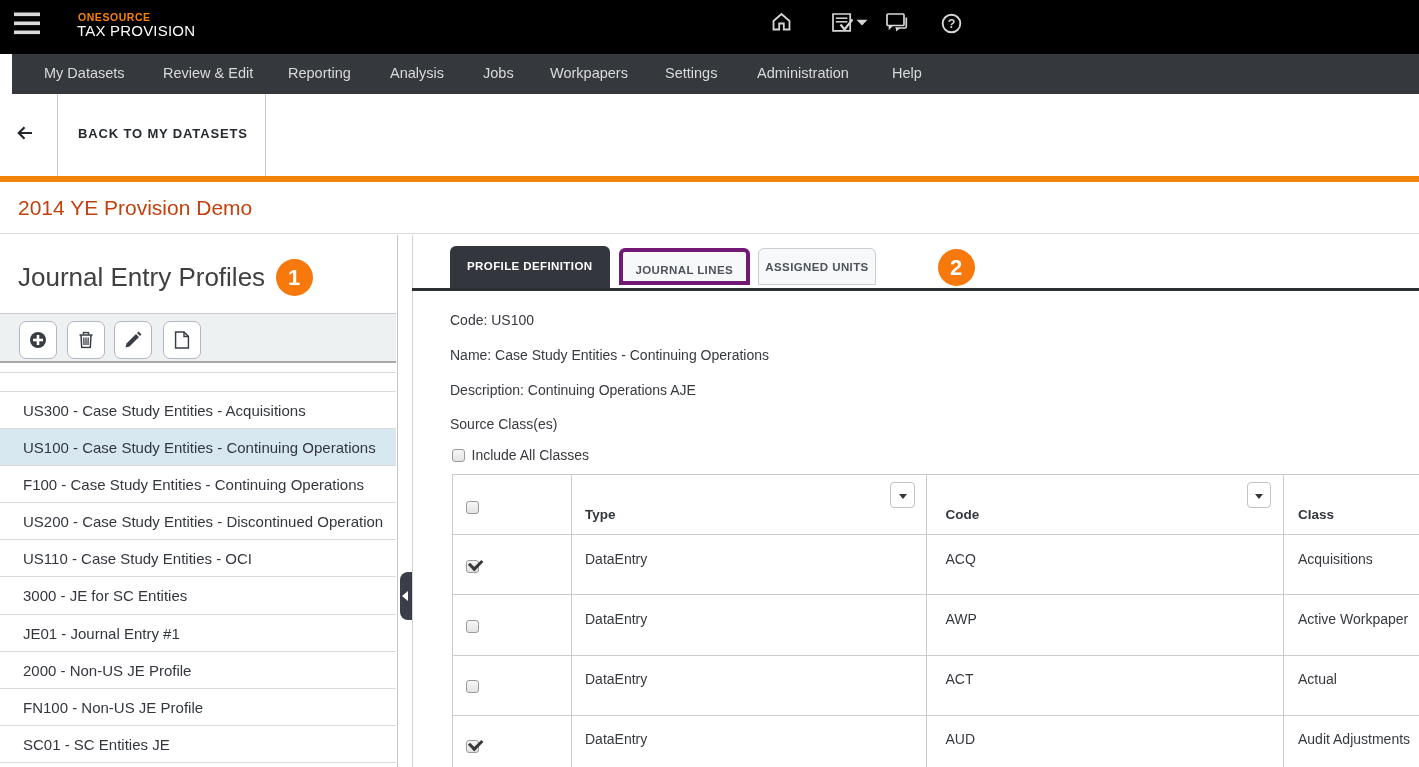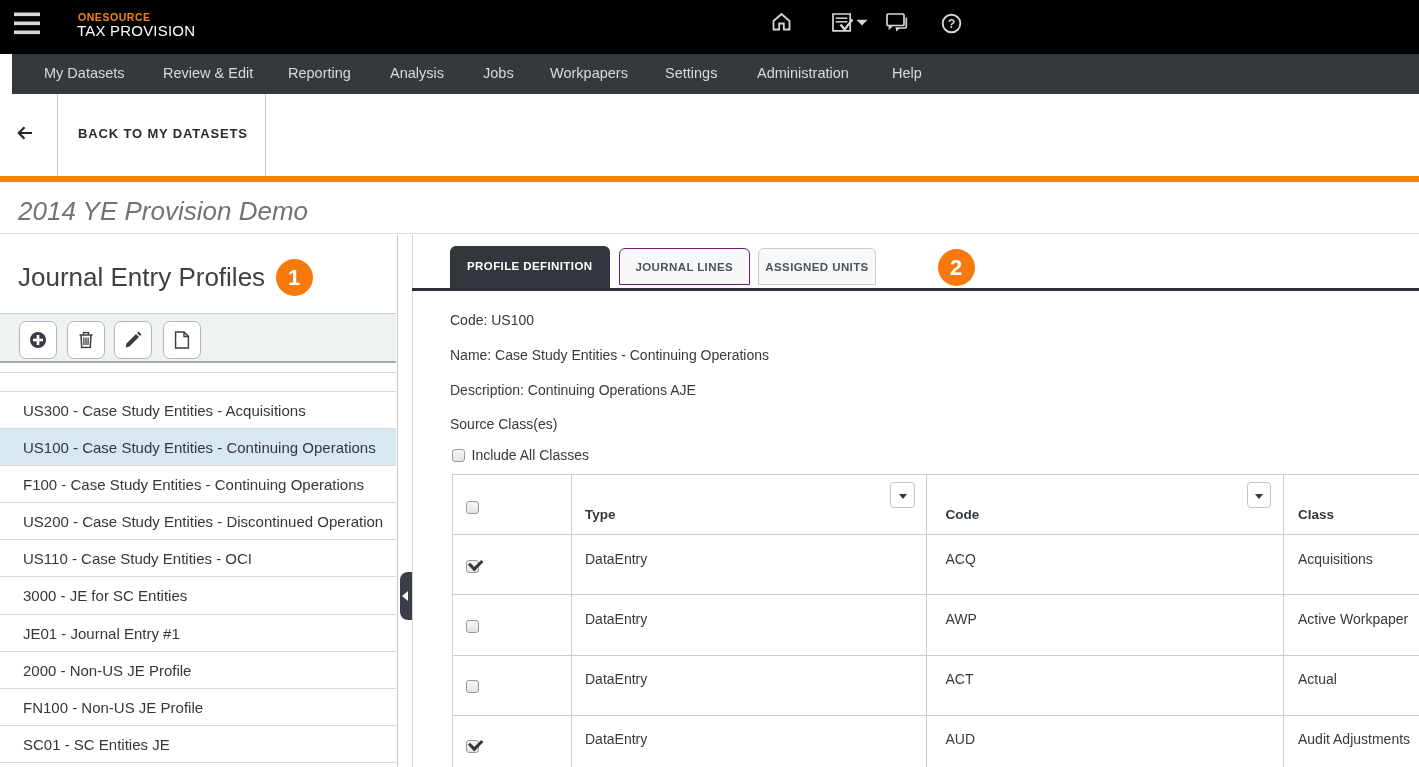"2014 YE Provision Demo" #datasettitle { color: #737373 -> #c2410c; font-size: 26px -> 21px; font-style: italic -> none }
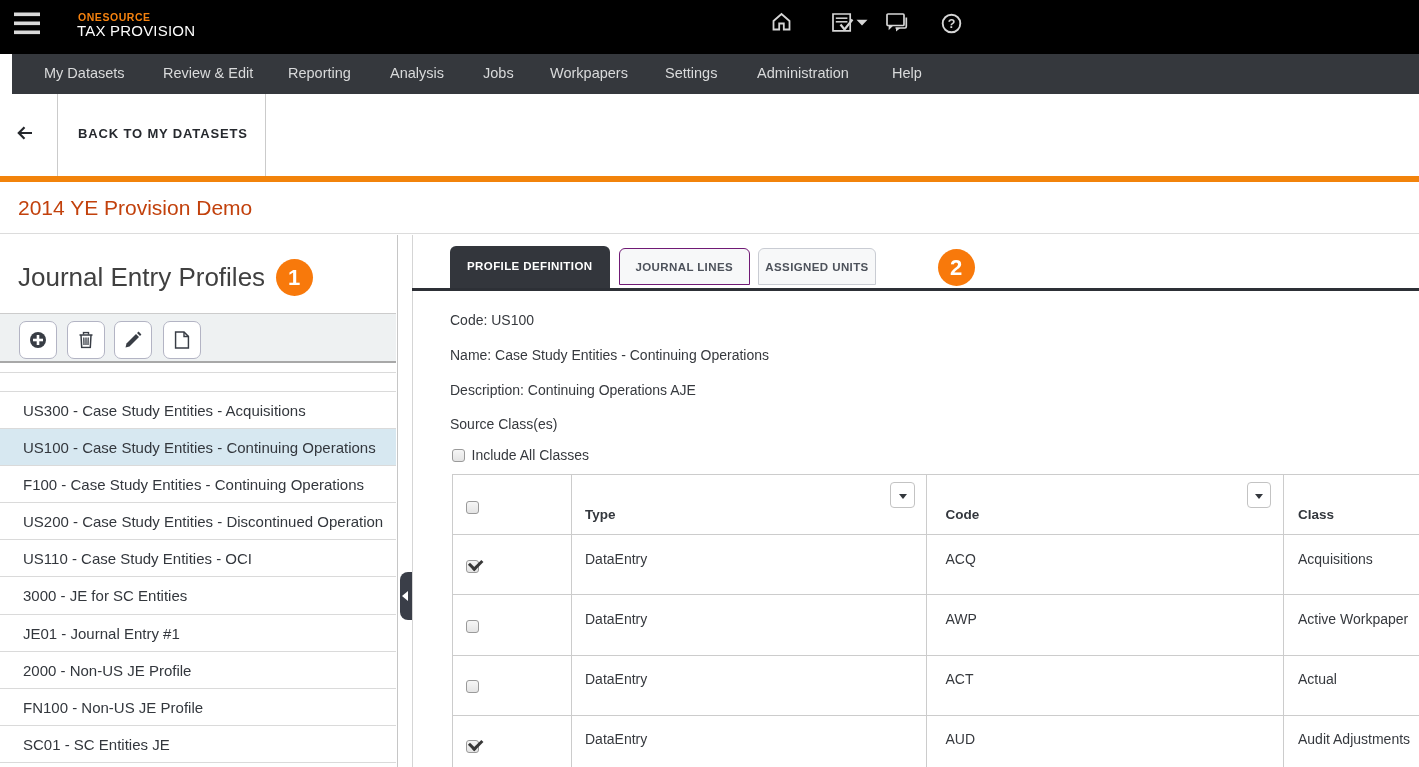"JOURNAL LINES" #tab2 { border: 1px solid #701a75 -> 4px solid #701a75 }
